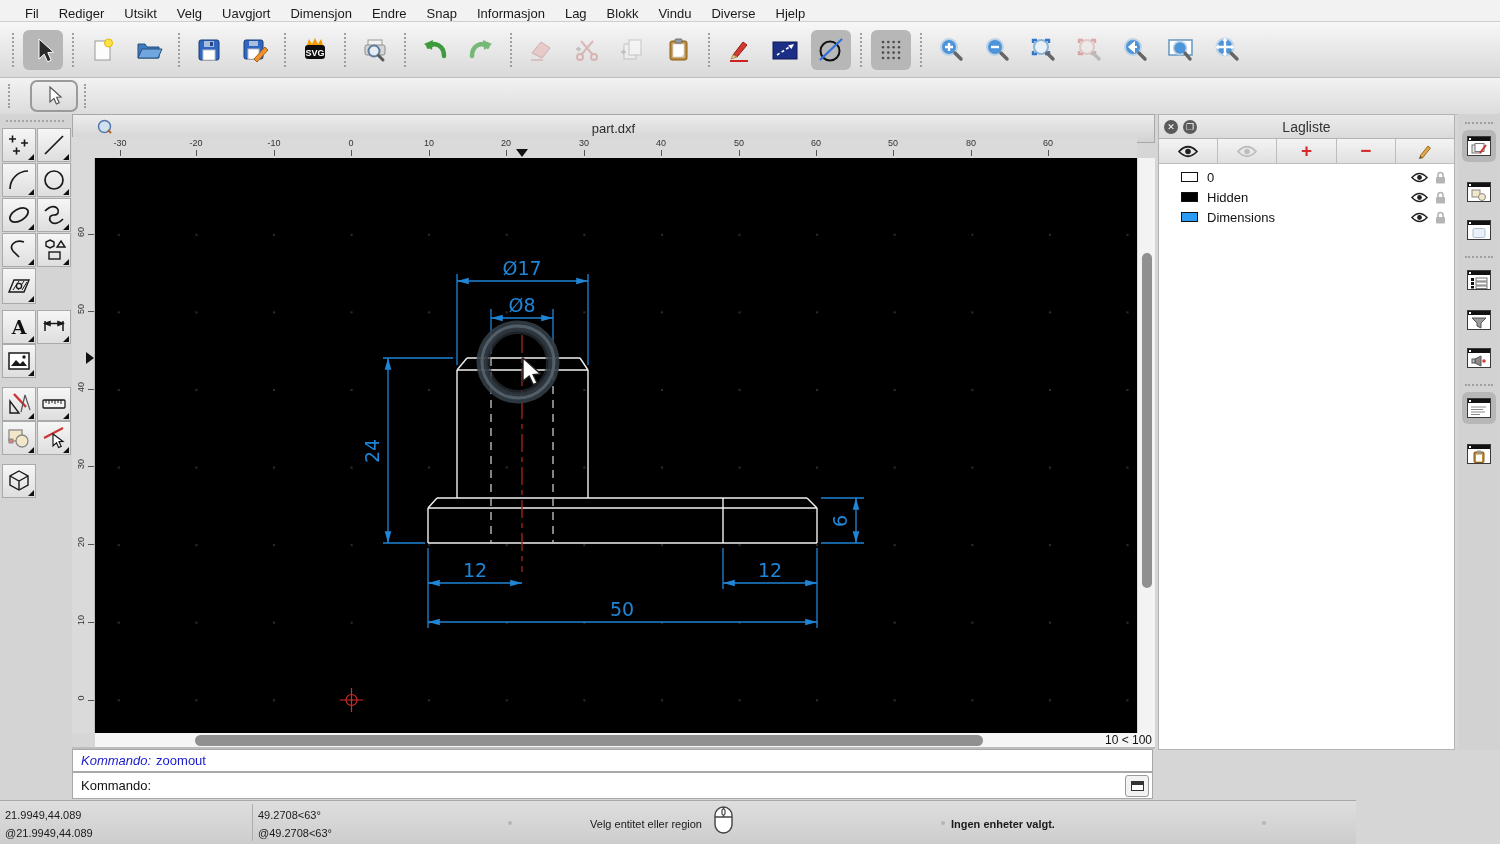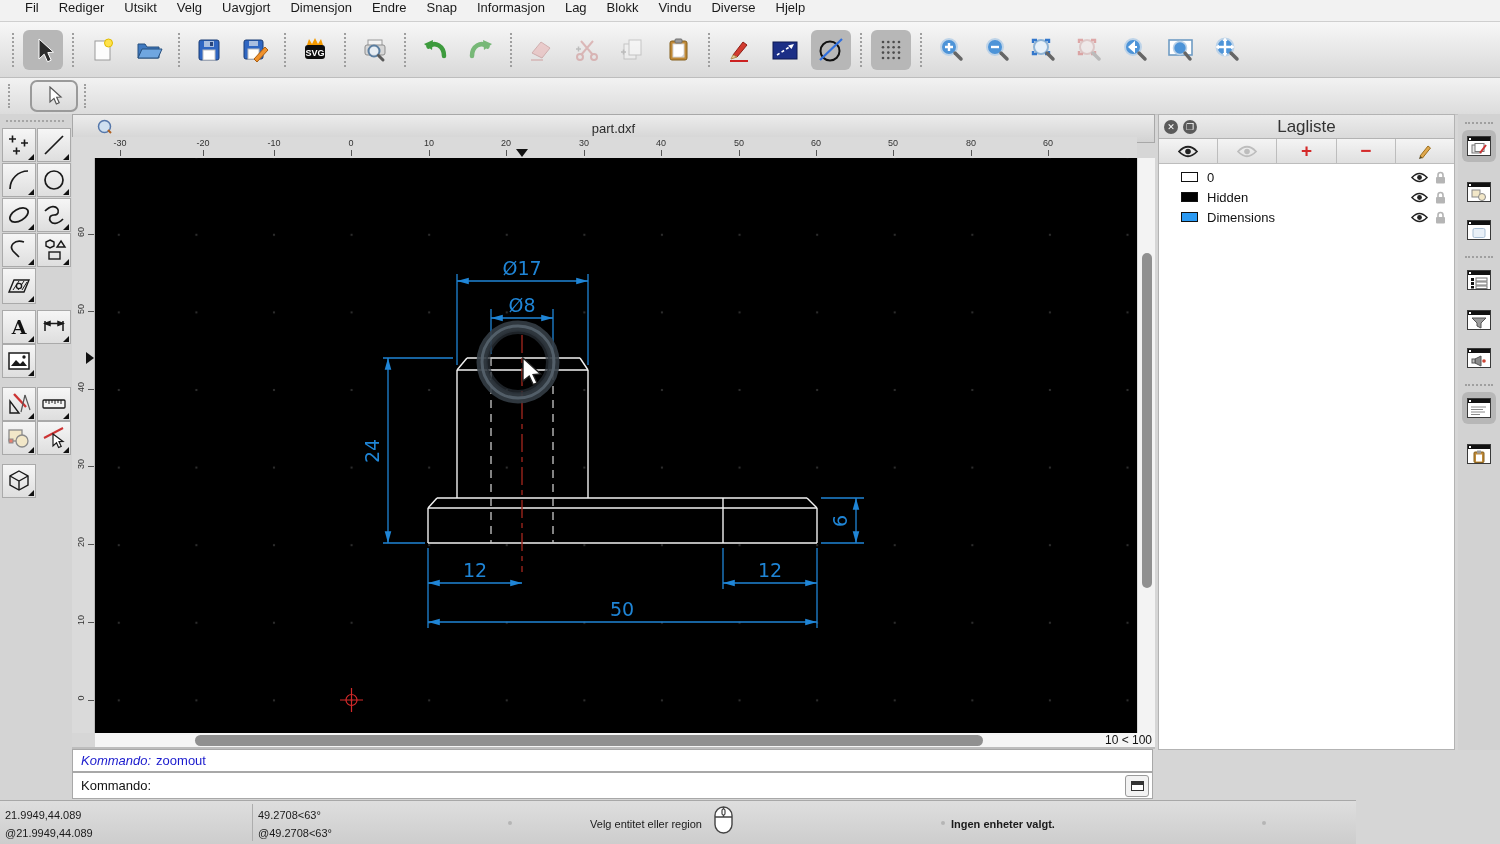"Fil" #menubar { align-items: flex-start -> flex-end }
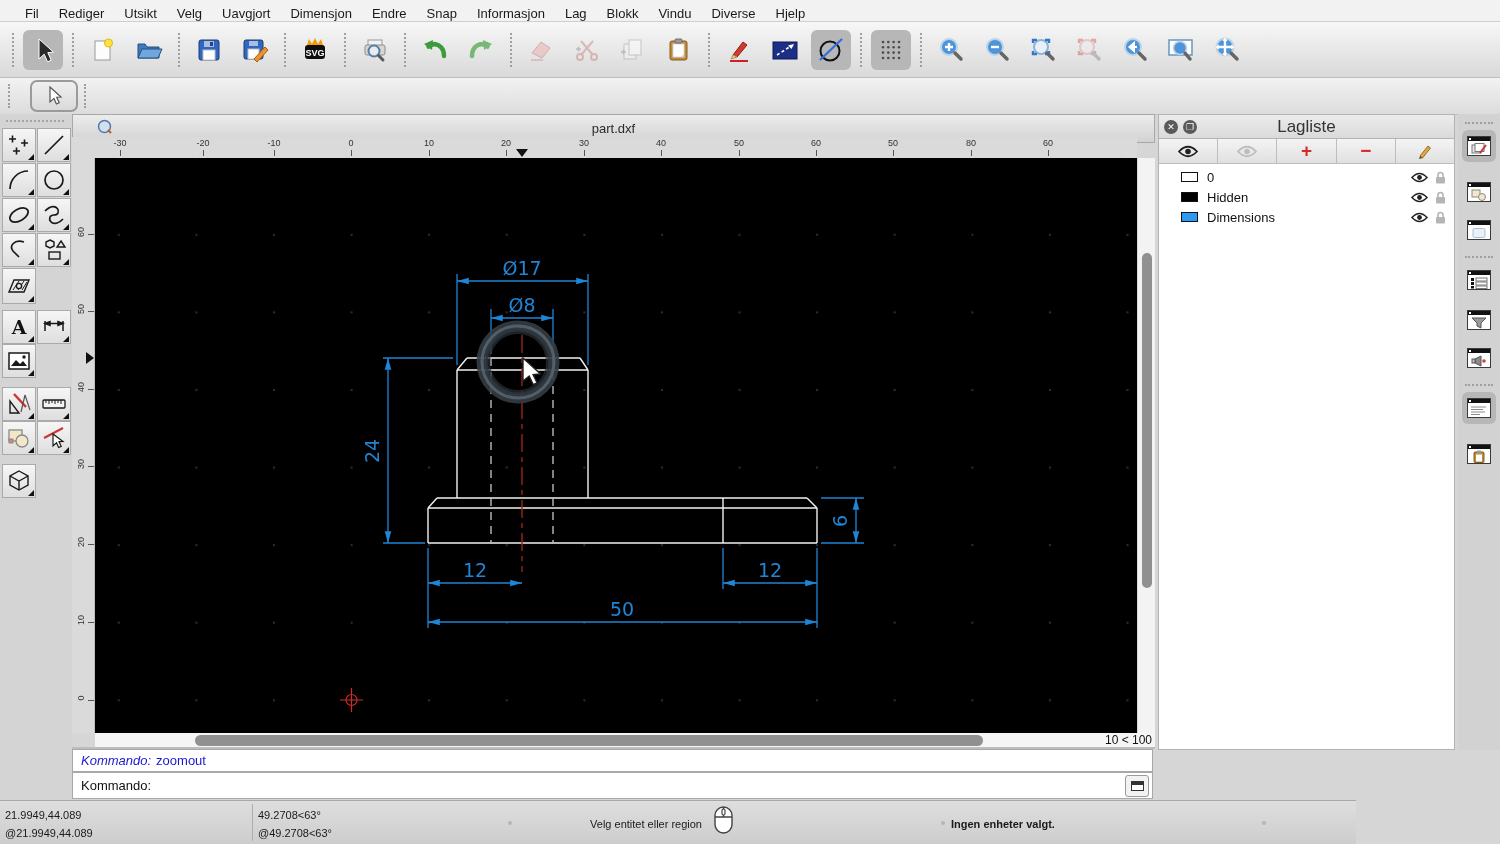"Lagliste" #lhead .title { font-size: 17px -> 14px }
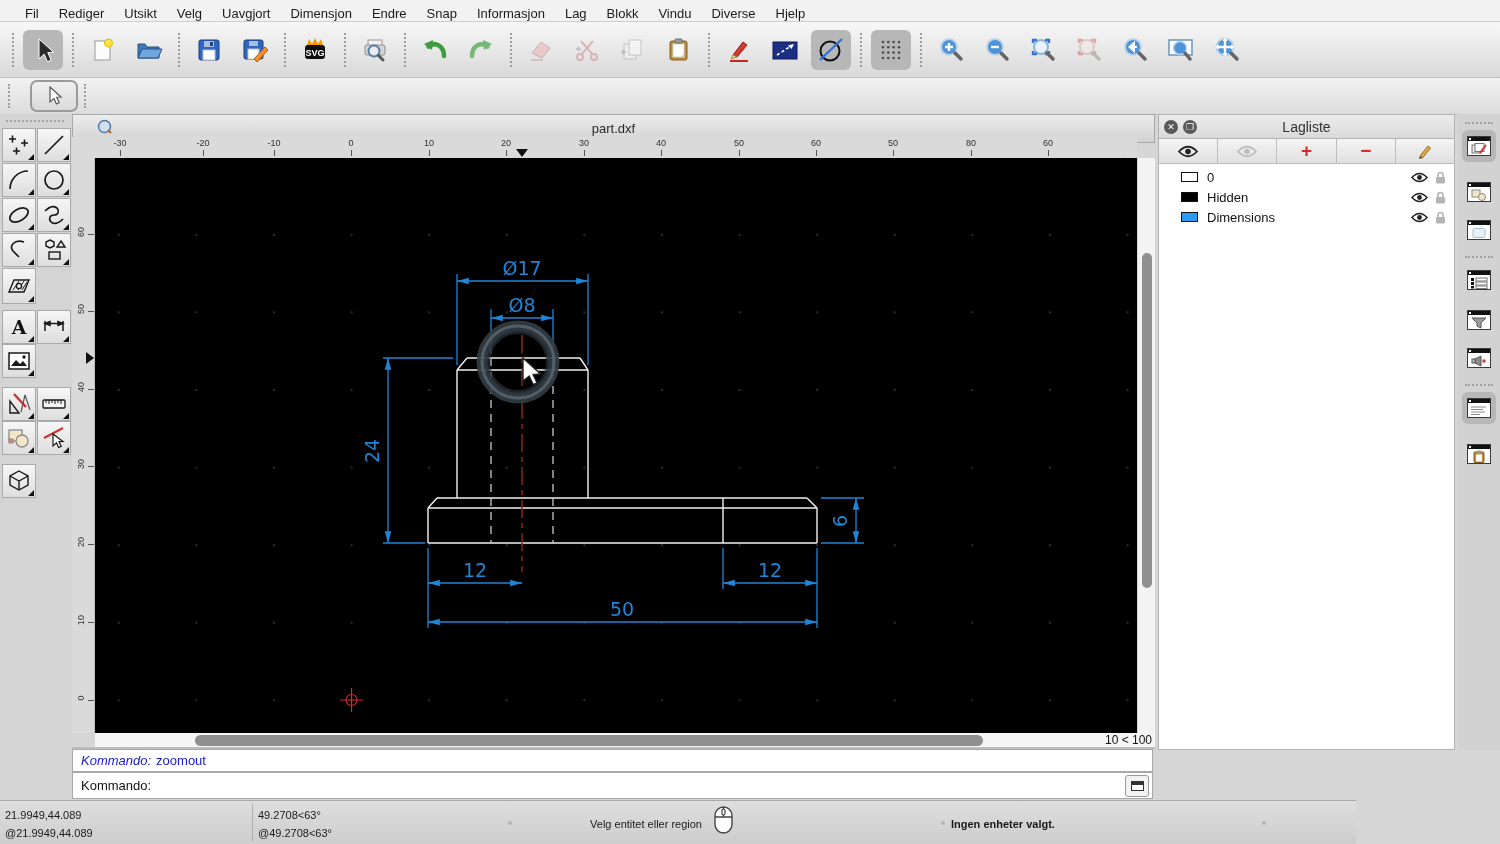"-20" span.hlab { left: 93px -> 86px }
